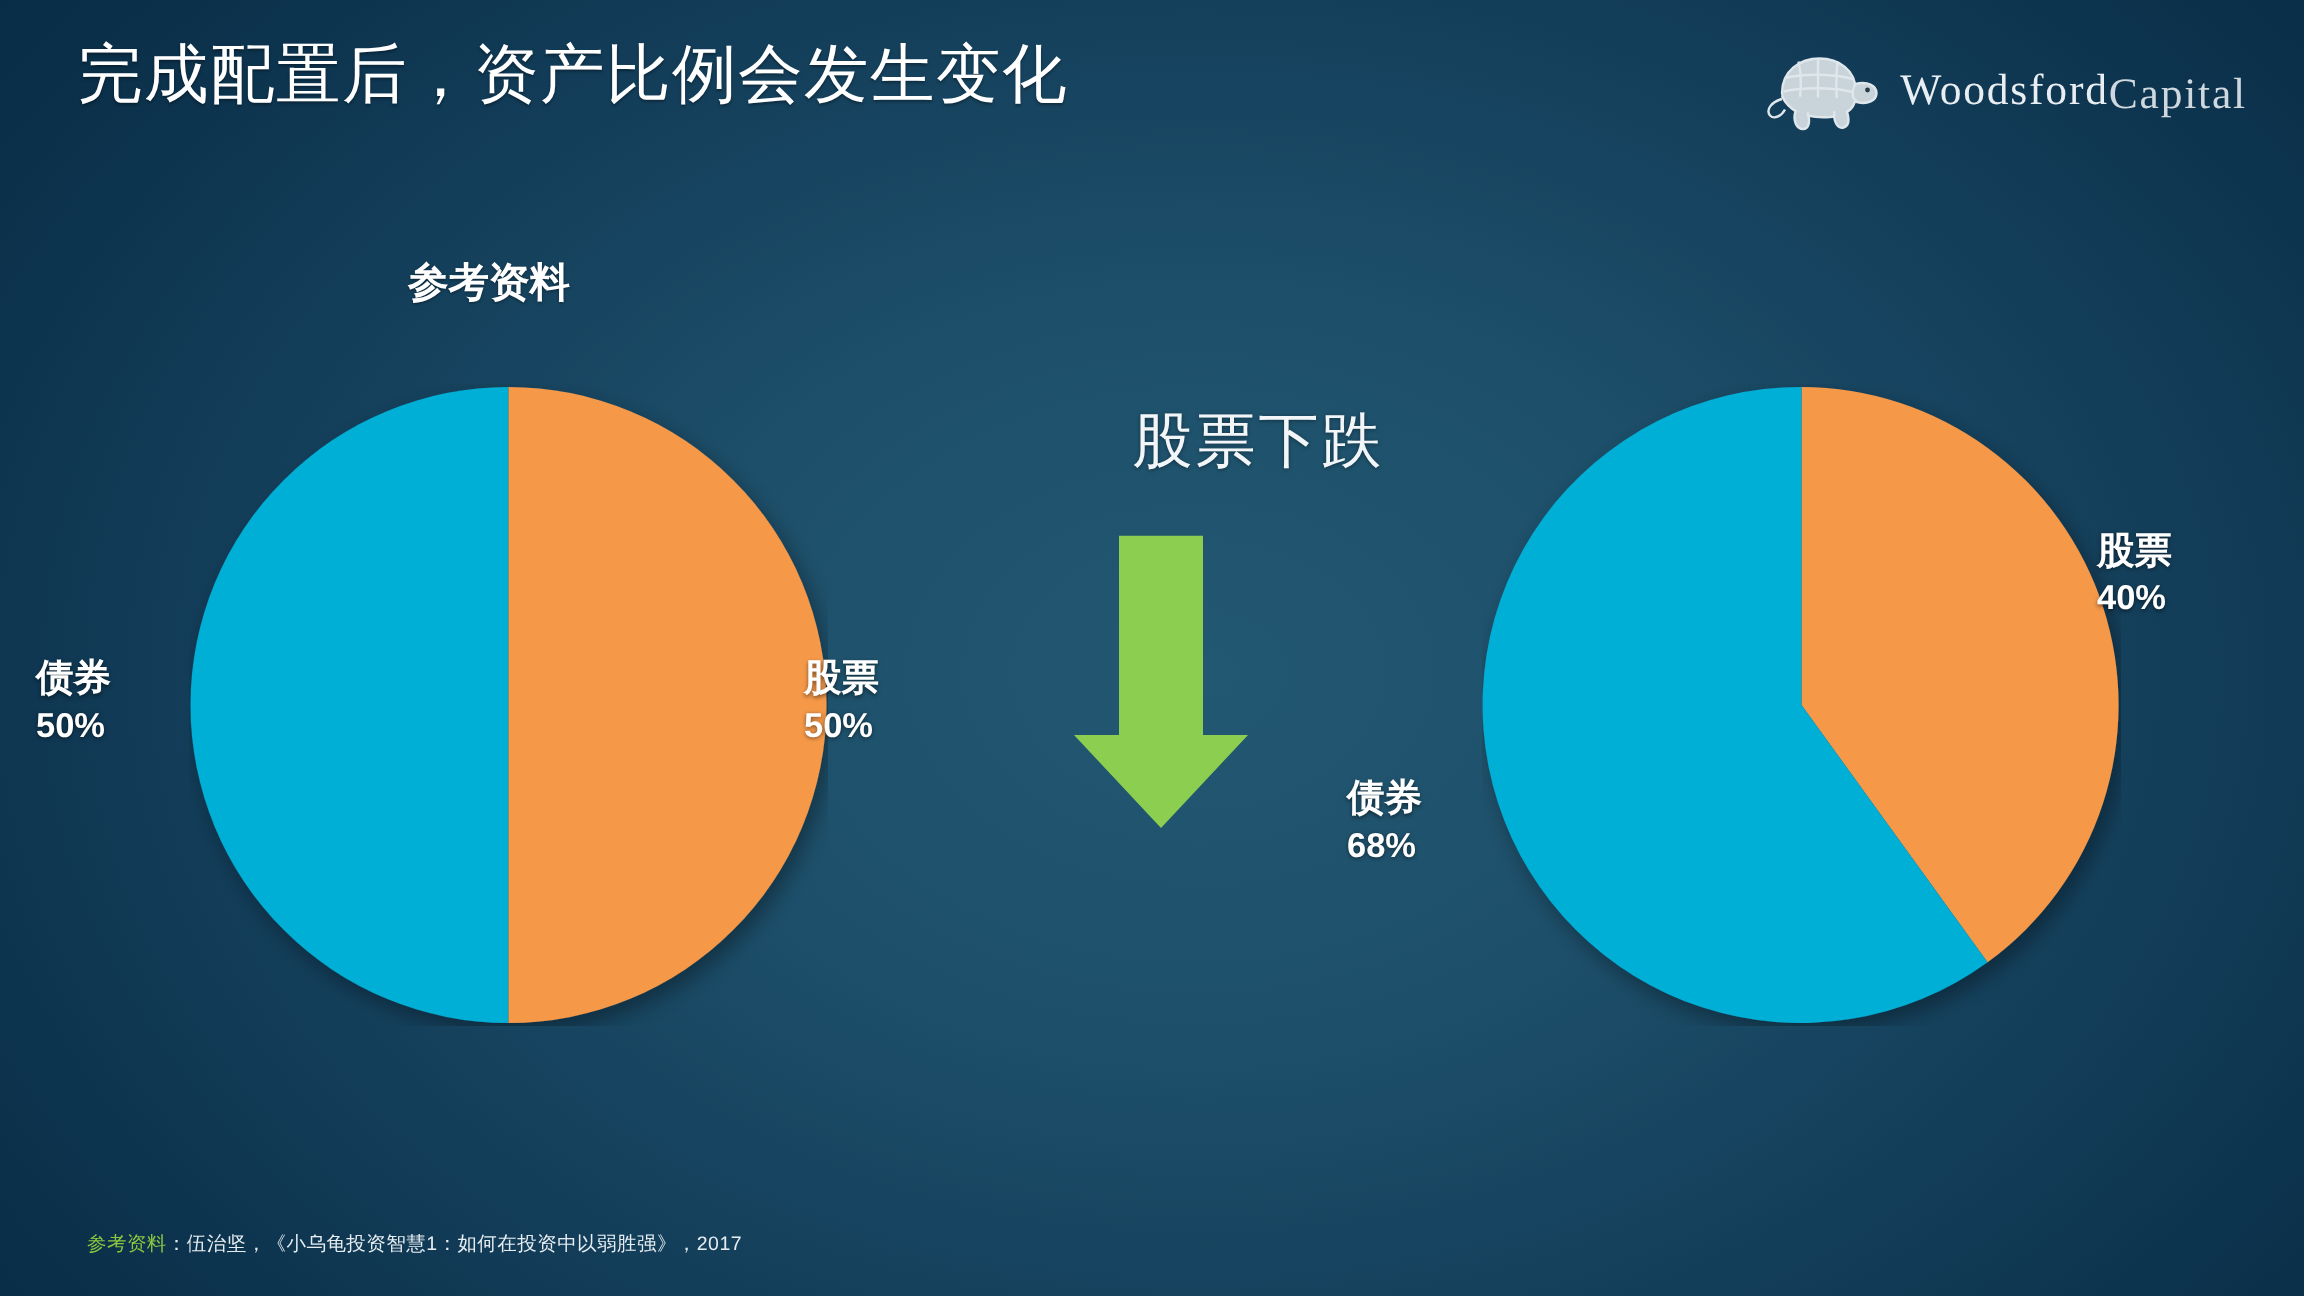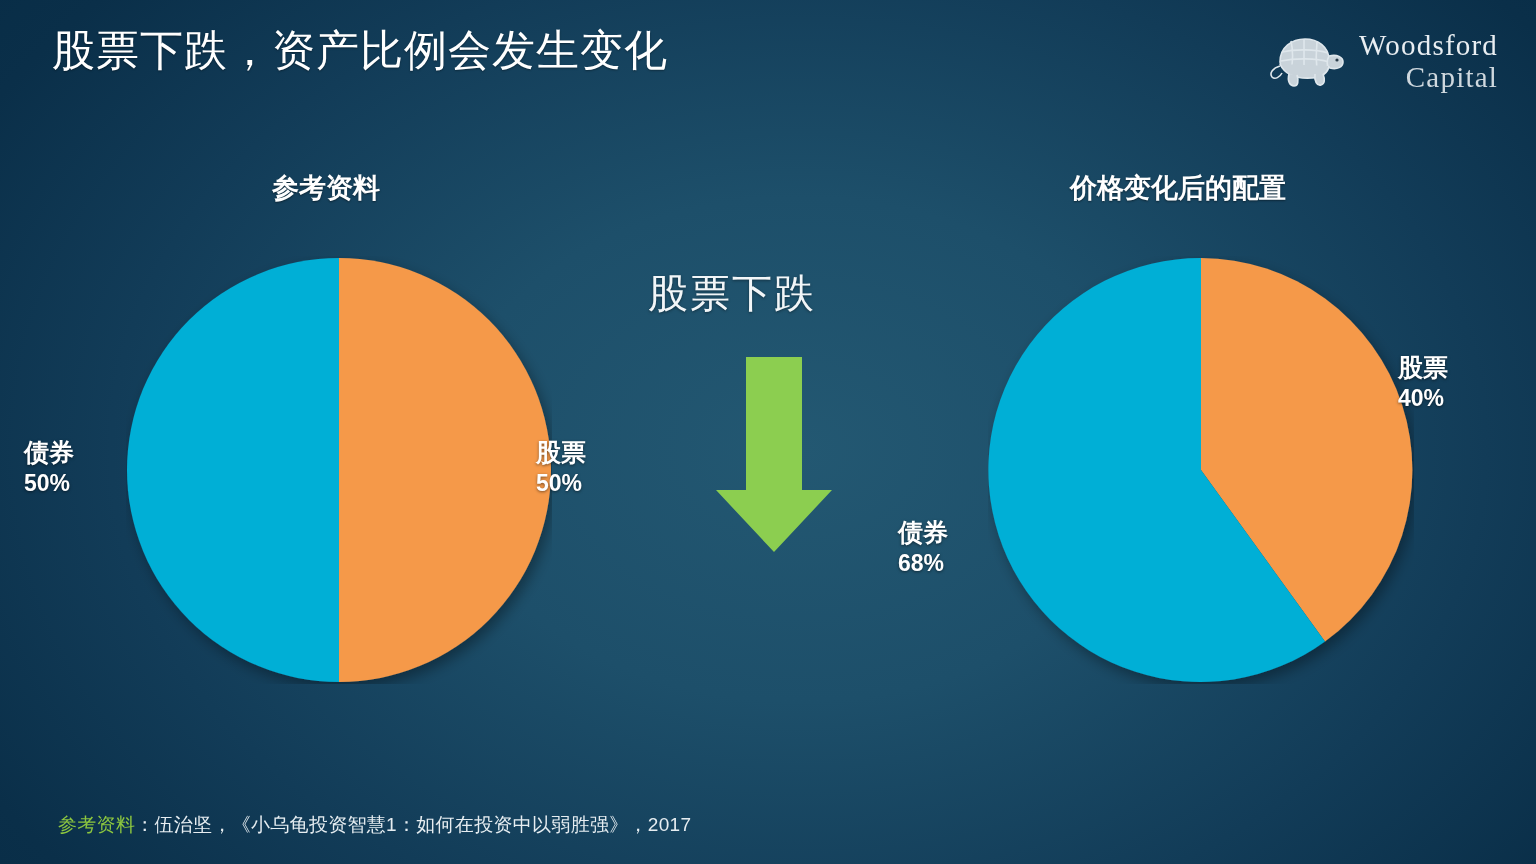"股票下跌，资产比例会发生变化" div { text: 股票下跌 -> 完成配置后 }
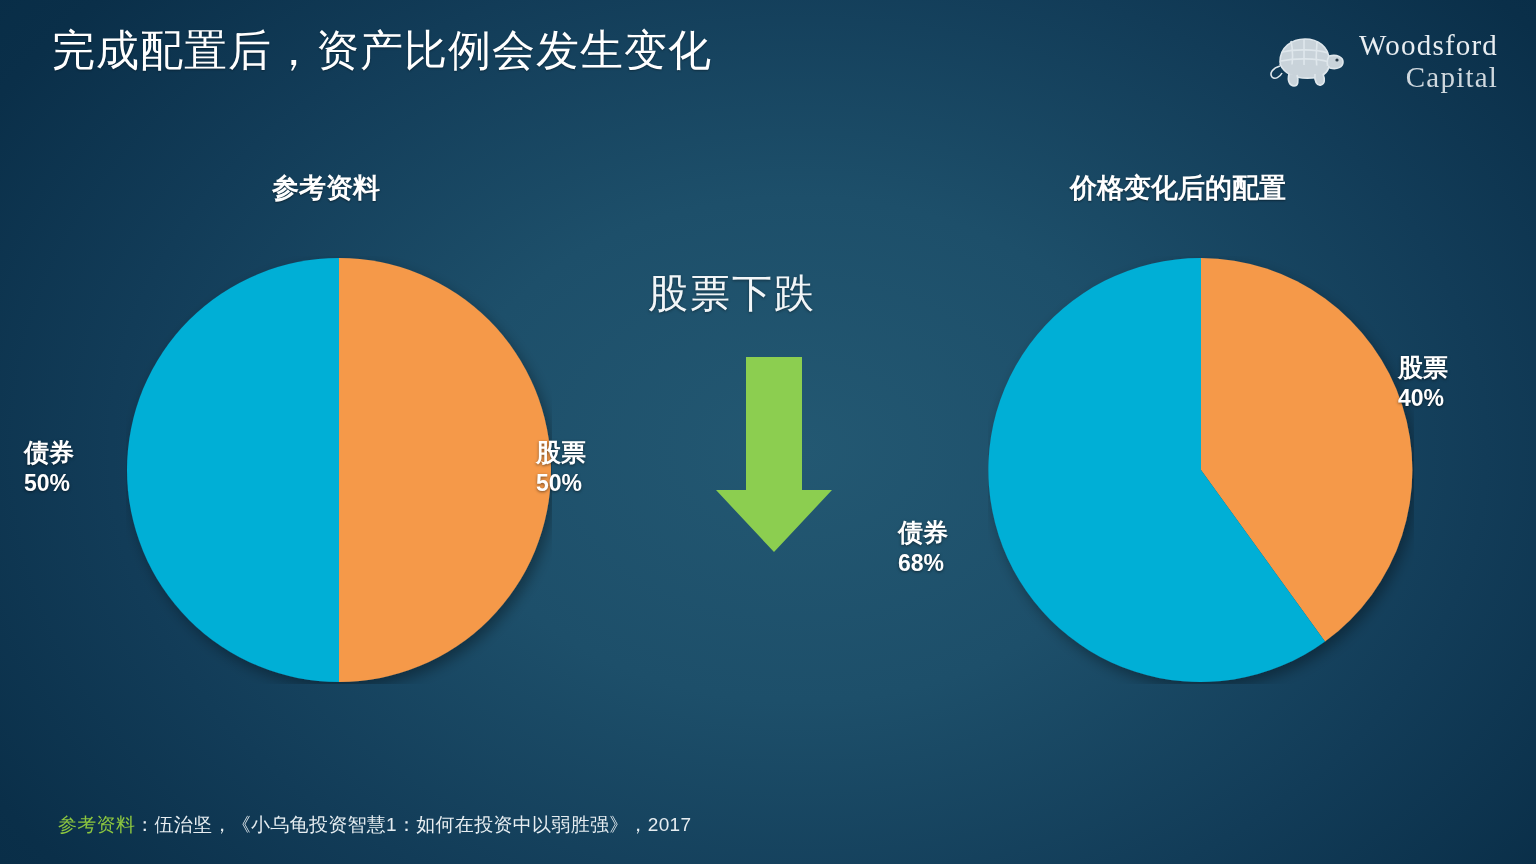"Woodsford" #brand-logo .wordmark { flex-direction: column -> row; text-align: right -> none }
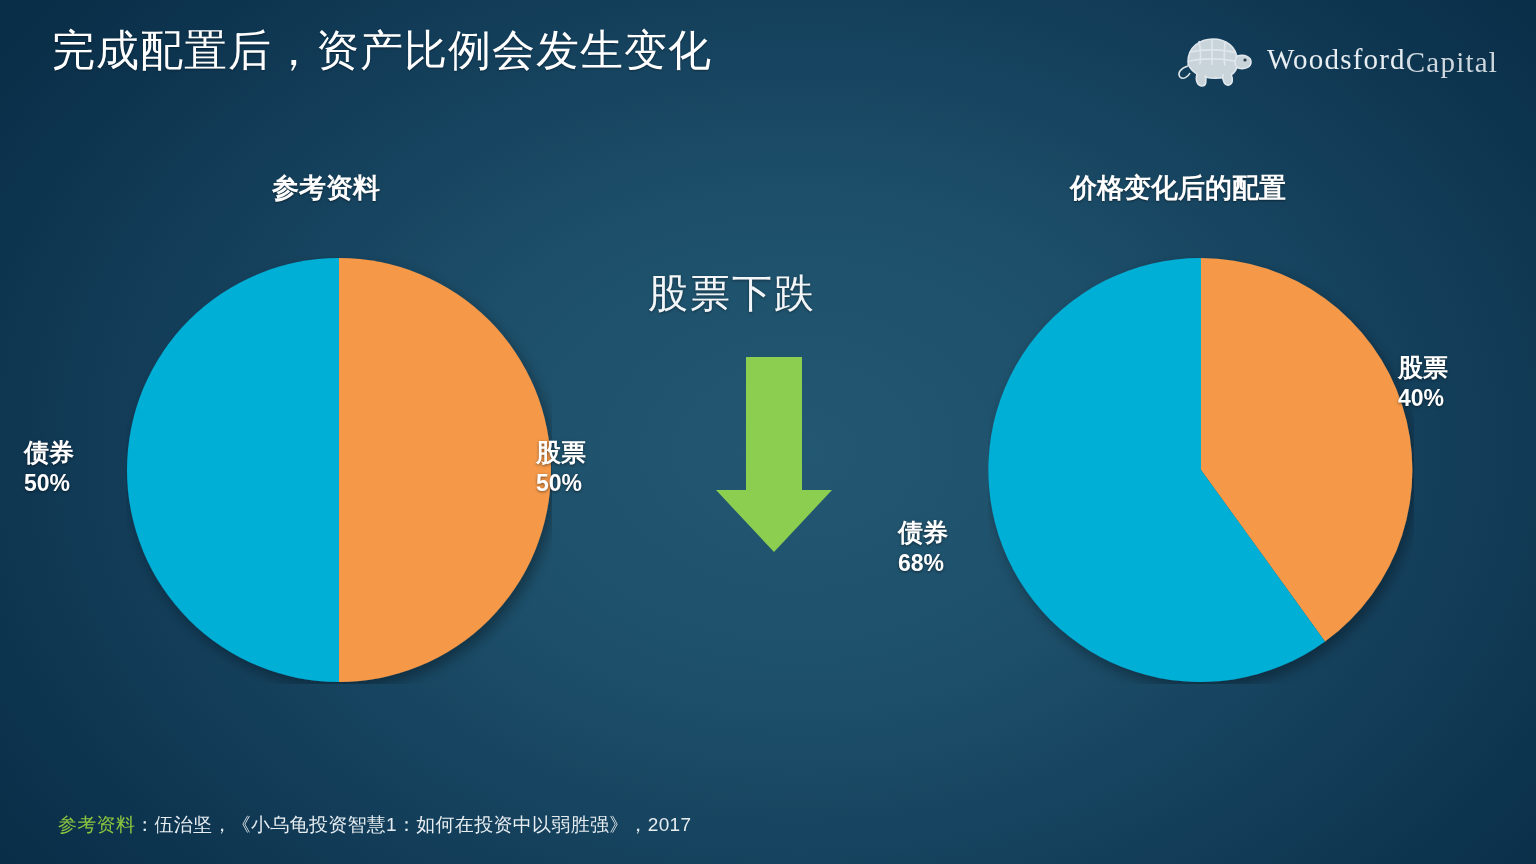"价格变化后的配置" div.chart-title { html: <div>价格变化后的配置</div> -> none }
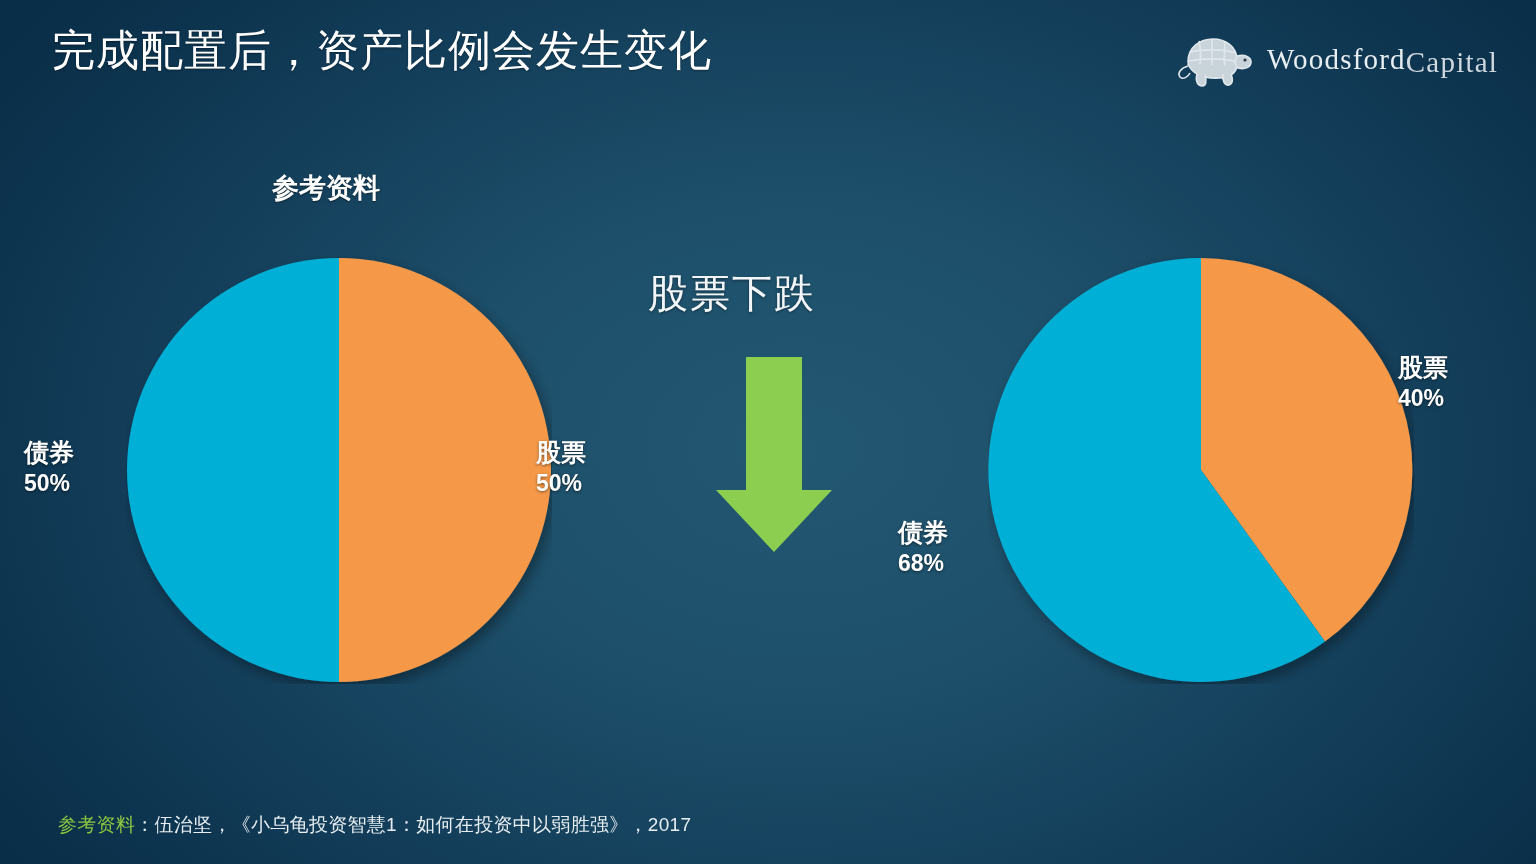"股票下跌" #transition-text { left: 648px -> 663px; text-align: left -> right }
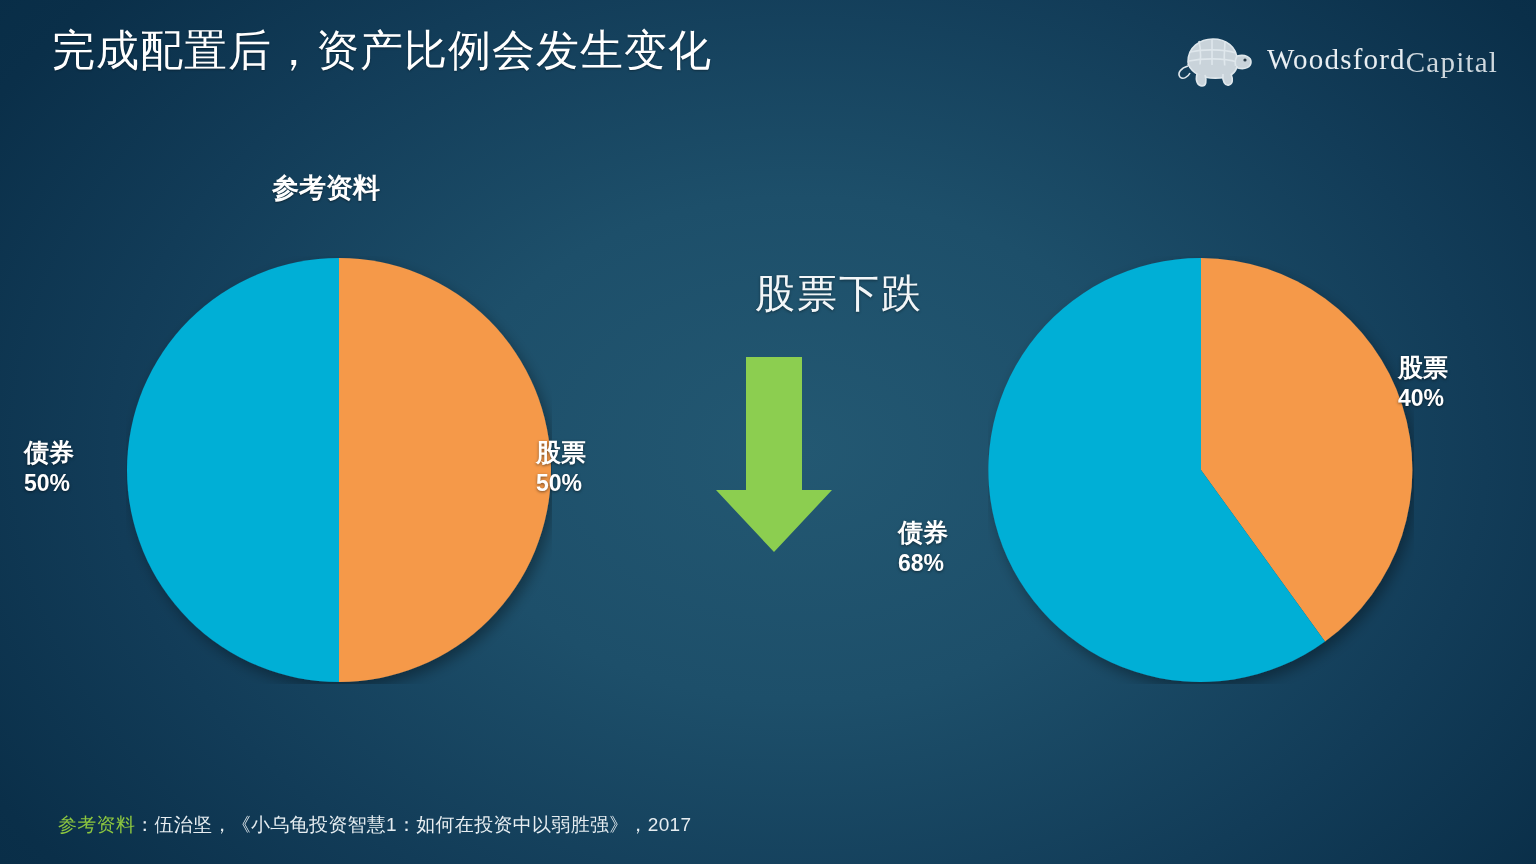"参考资料：伍治坚，《小乌龟投资智慧1：如何在投资中以弱胜强》，2017" #footer-note { font-size: 19px -> 13px }
